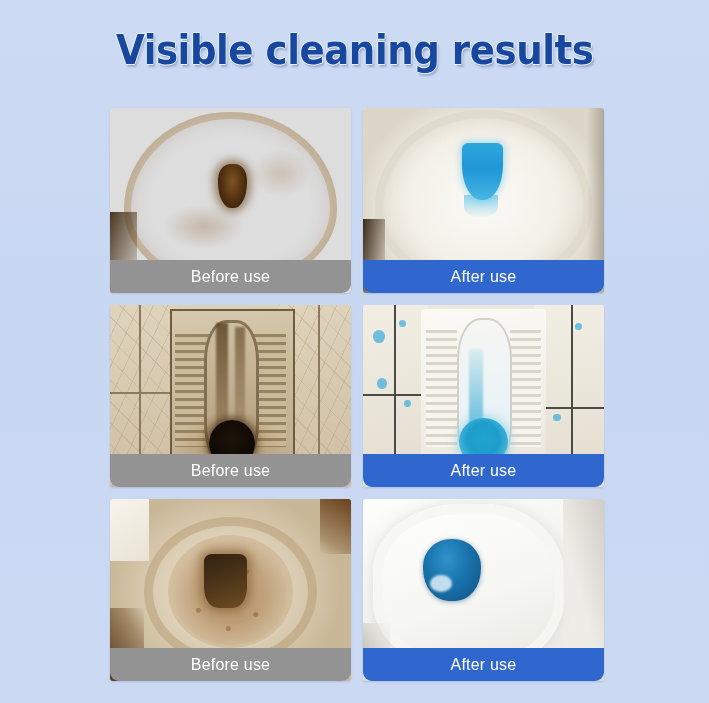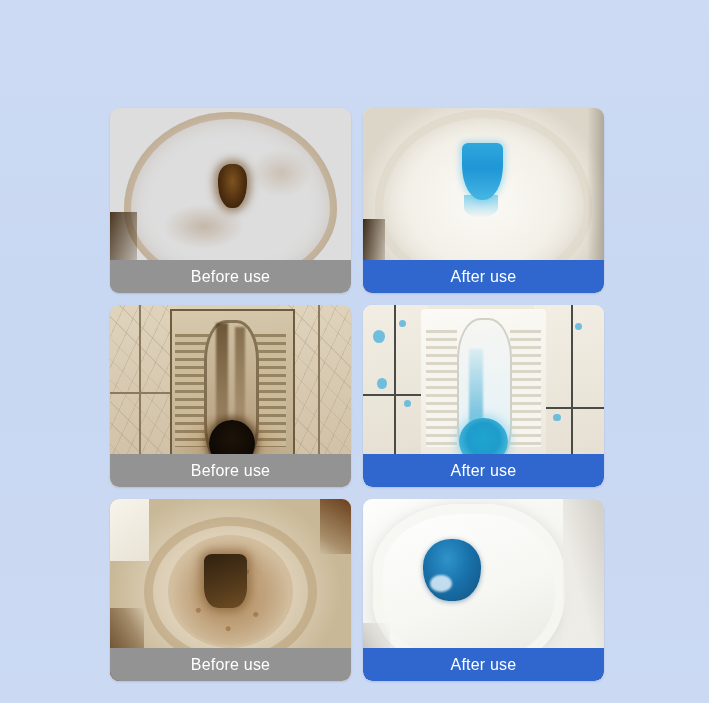"Visible cleaning results" div.title-wrap { html: none -> <div> <div>Visible cleaning results</div> </div> }
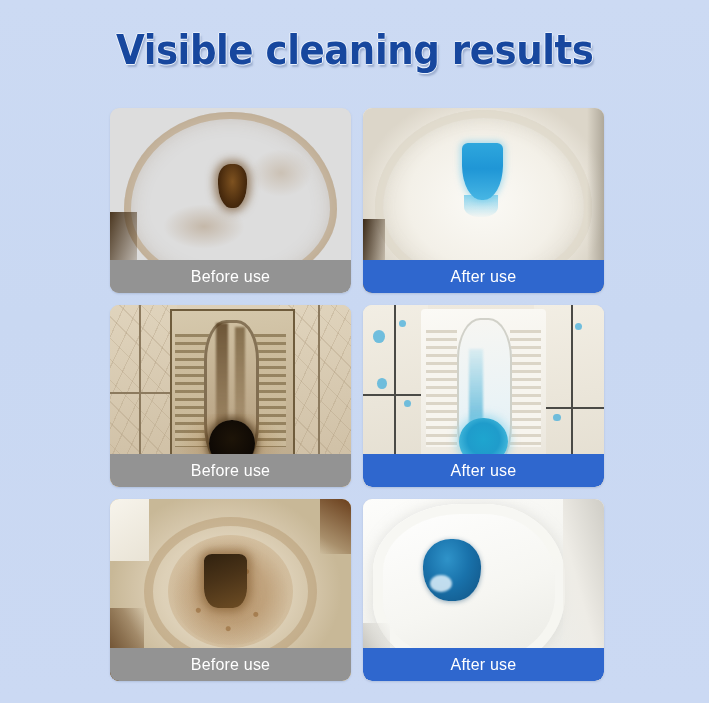"Before use" .card { border-radius: 9px -> 3px }
